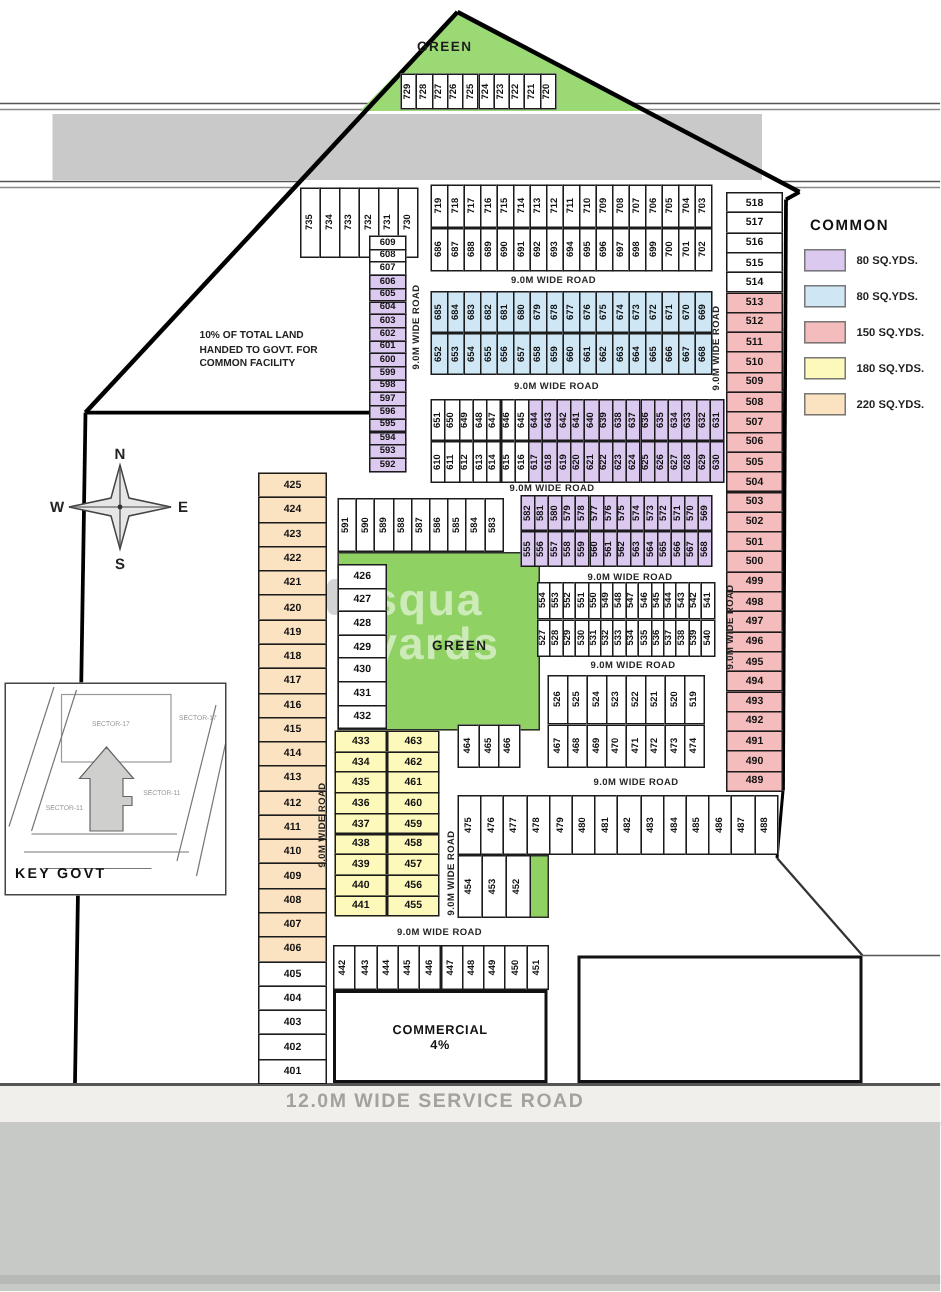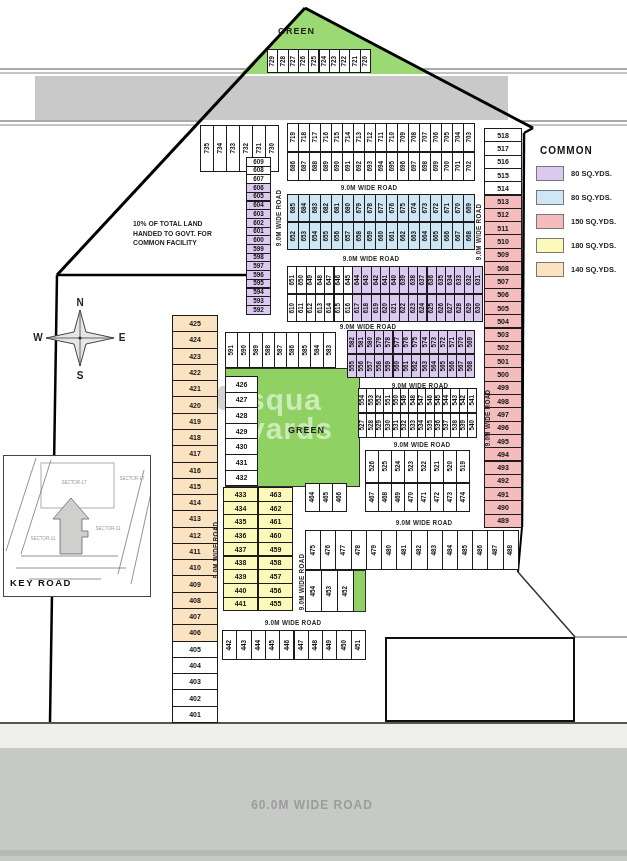"140 SQ.YDS." div.legend-label { text: 140 -> 220 }
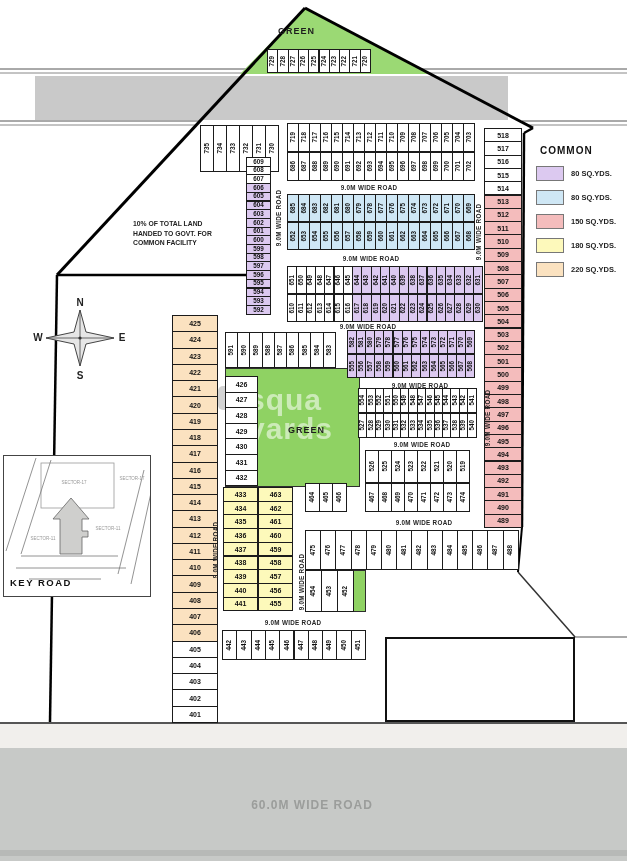"KEY ROAD" div.maplabel { text: ROAD -> GOVT }
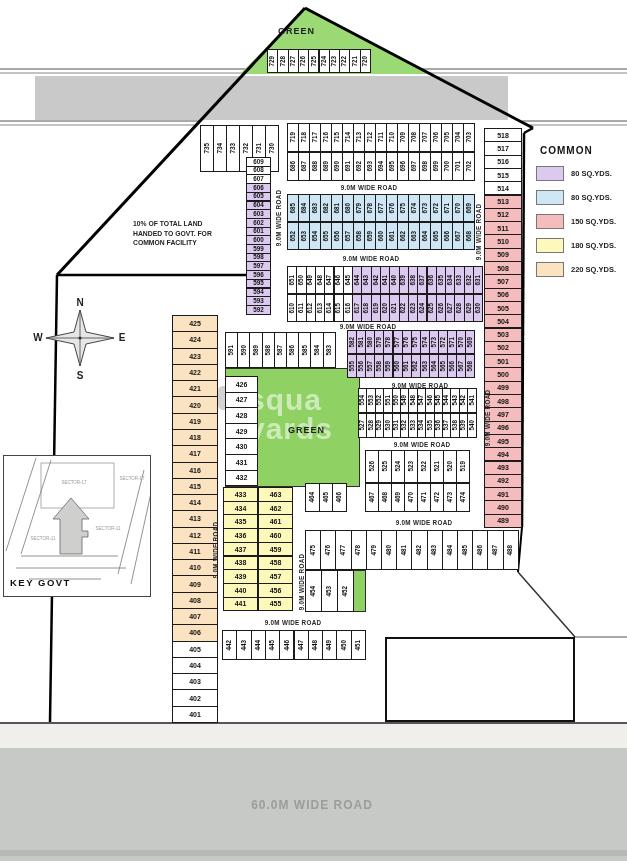"COMMERCIAL" div.abs { html: none -> <div> <div>COMMERCIAL</div> <div>4%</div> </div> }
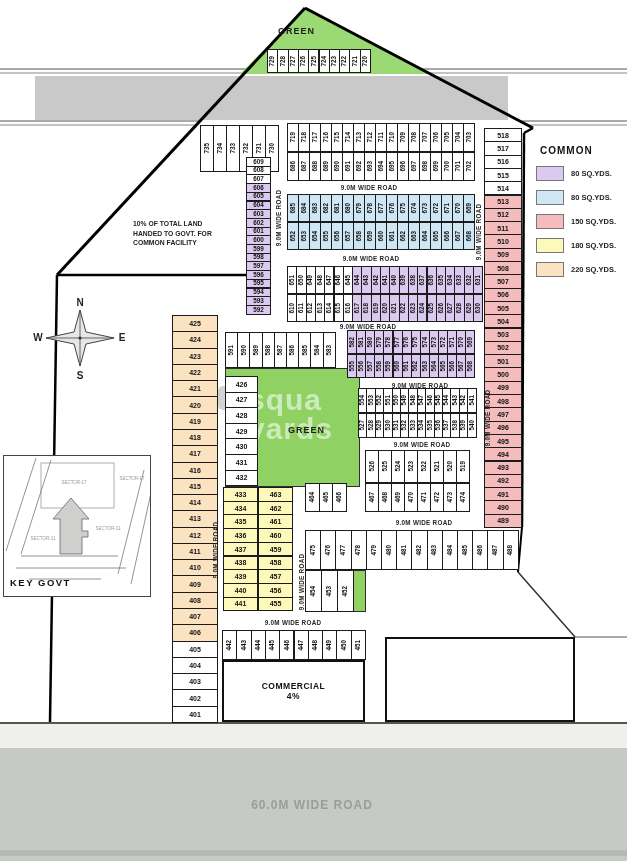"12.0M WIDE SERVICE ROAD" div.abs { html: none -> <div>12.0M WIDE SERVICE ROAD</div> }
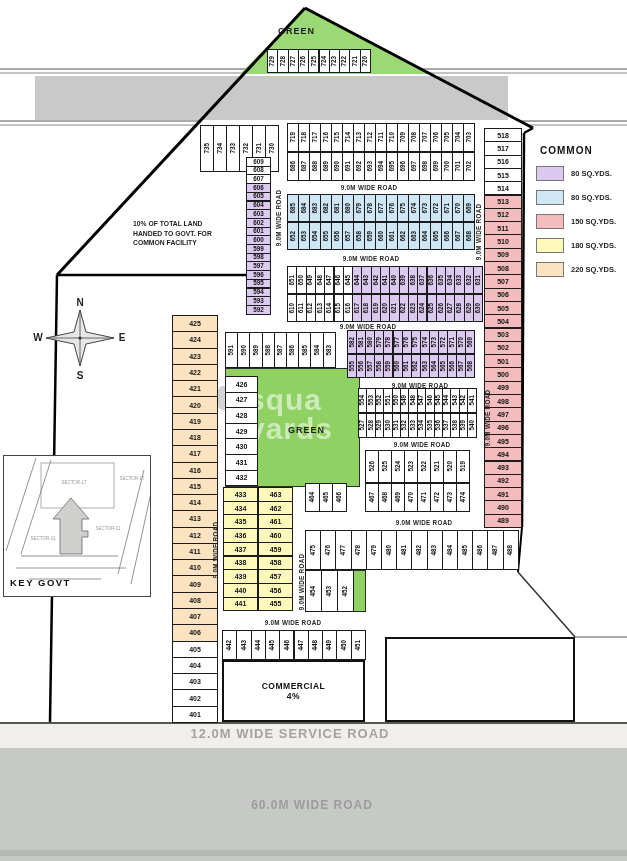"60.0M WIDE ROAD" div.abs { html: <div>60.0M WIDE ROAD</div> -> none }
